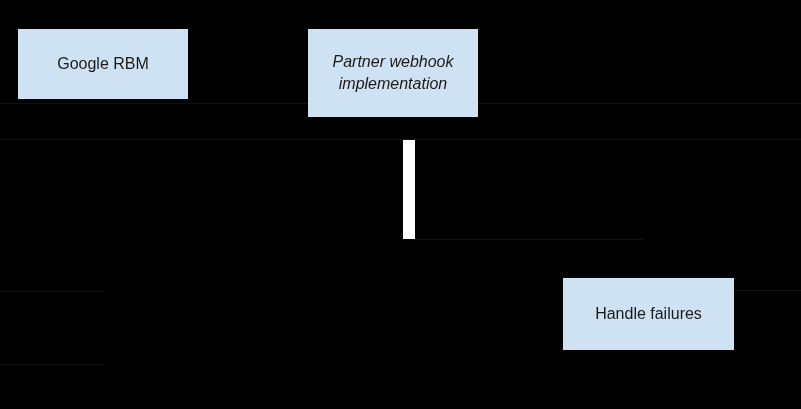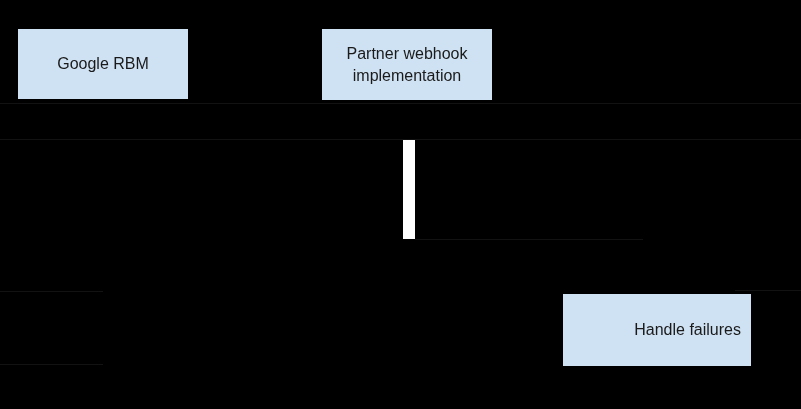"Partner webhook implementation" .participant-partner { font-style: none -> italic; height: 71px -> 88px; left: 322px -> 308px }
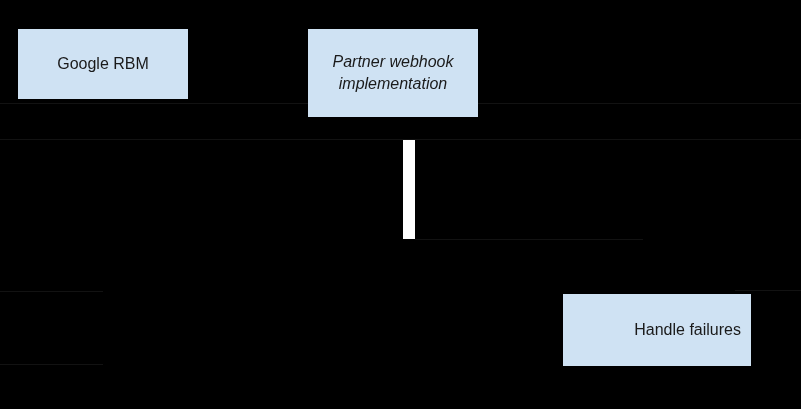"Handle failures" .node-failures { justify-content: flex-end -> none; top: 294px -> 278px; width: 188px -> 171px }
